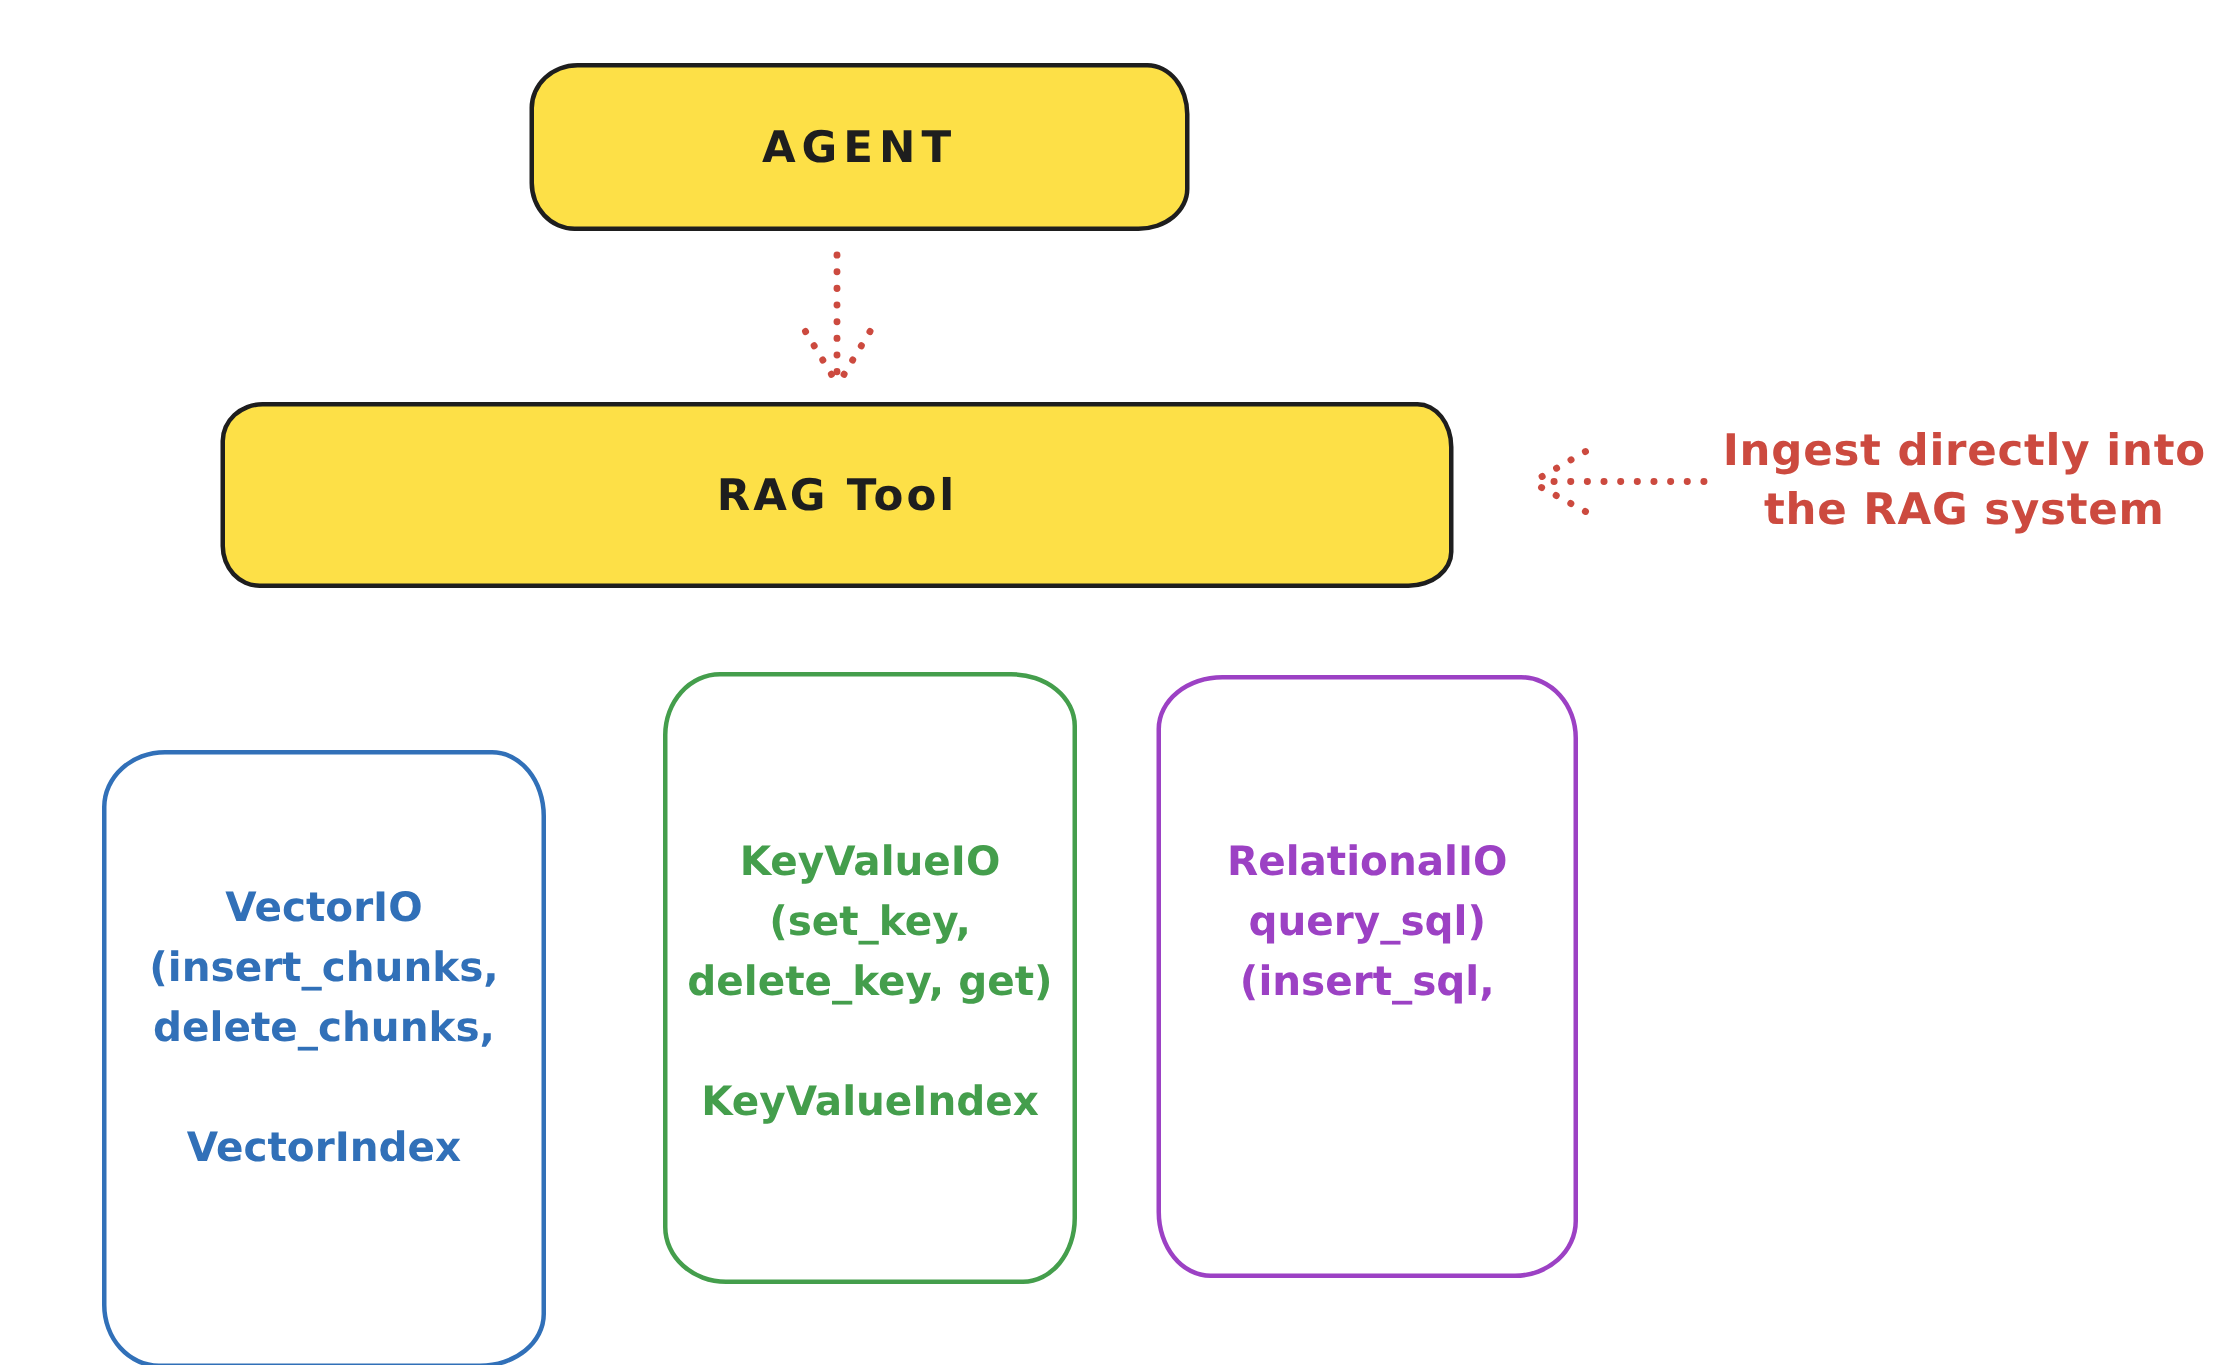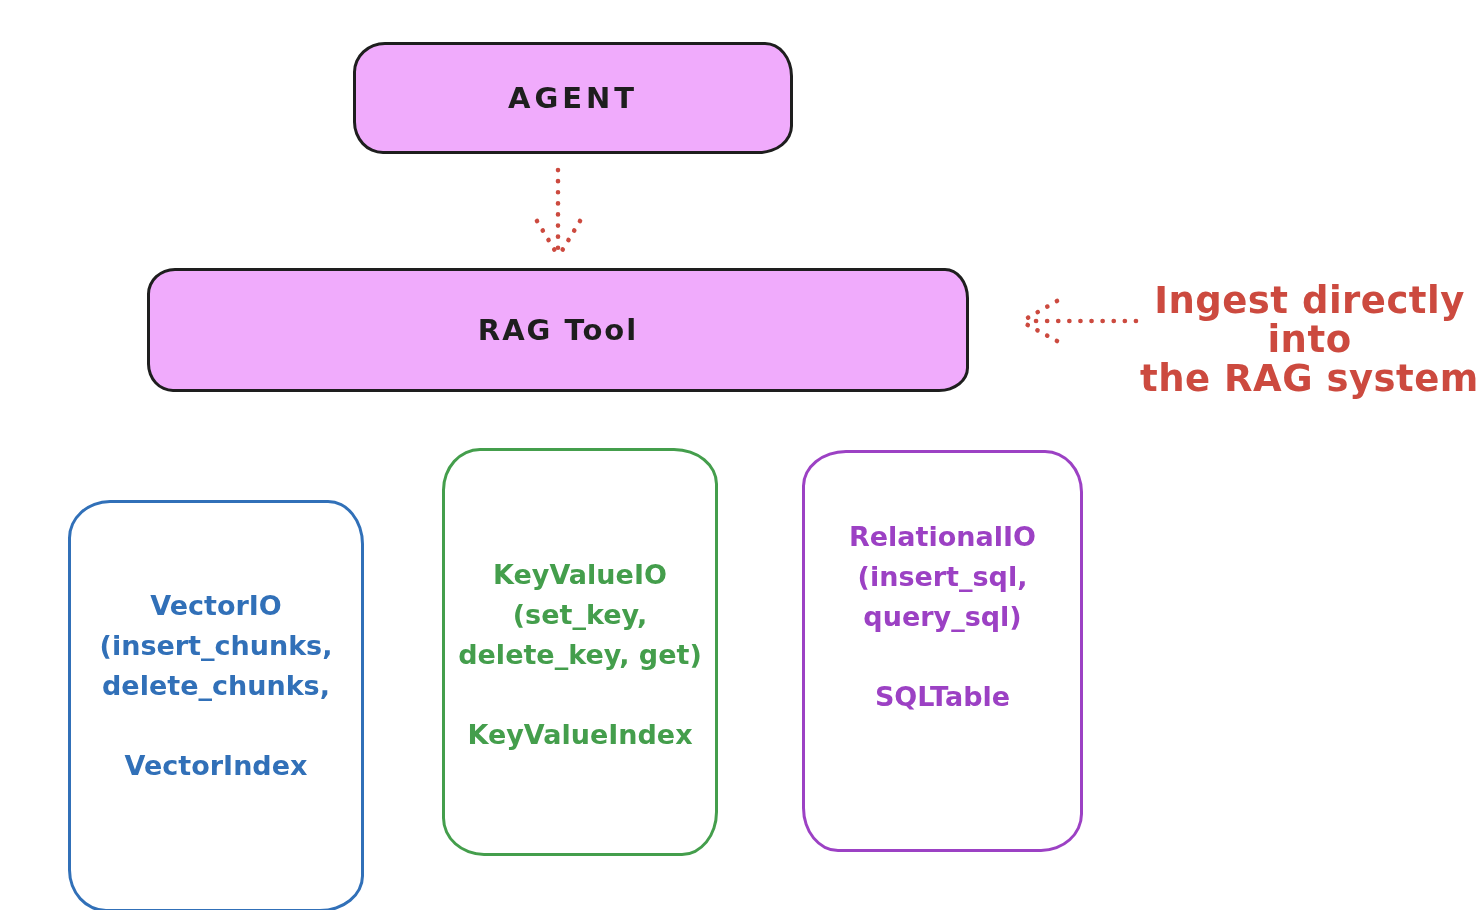"AGENT" .node { background: #f0abfc -> #fde047 }
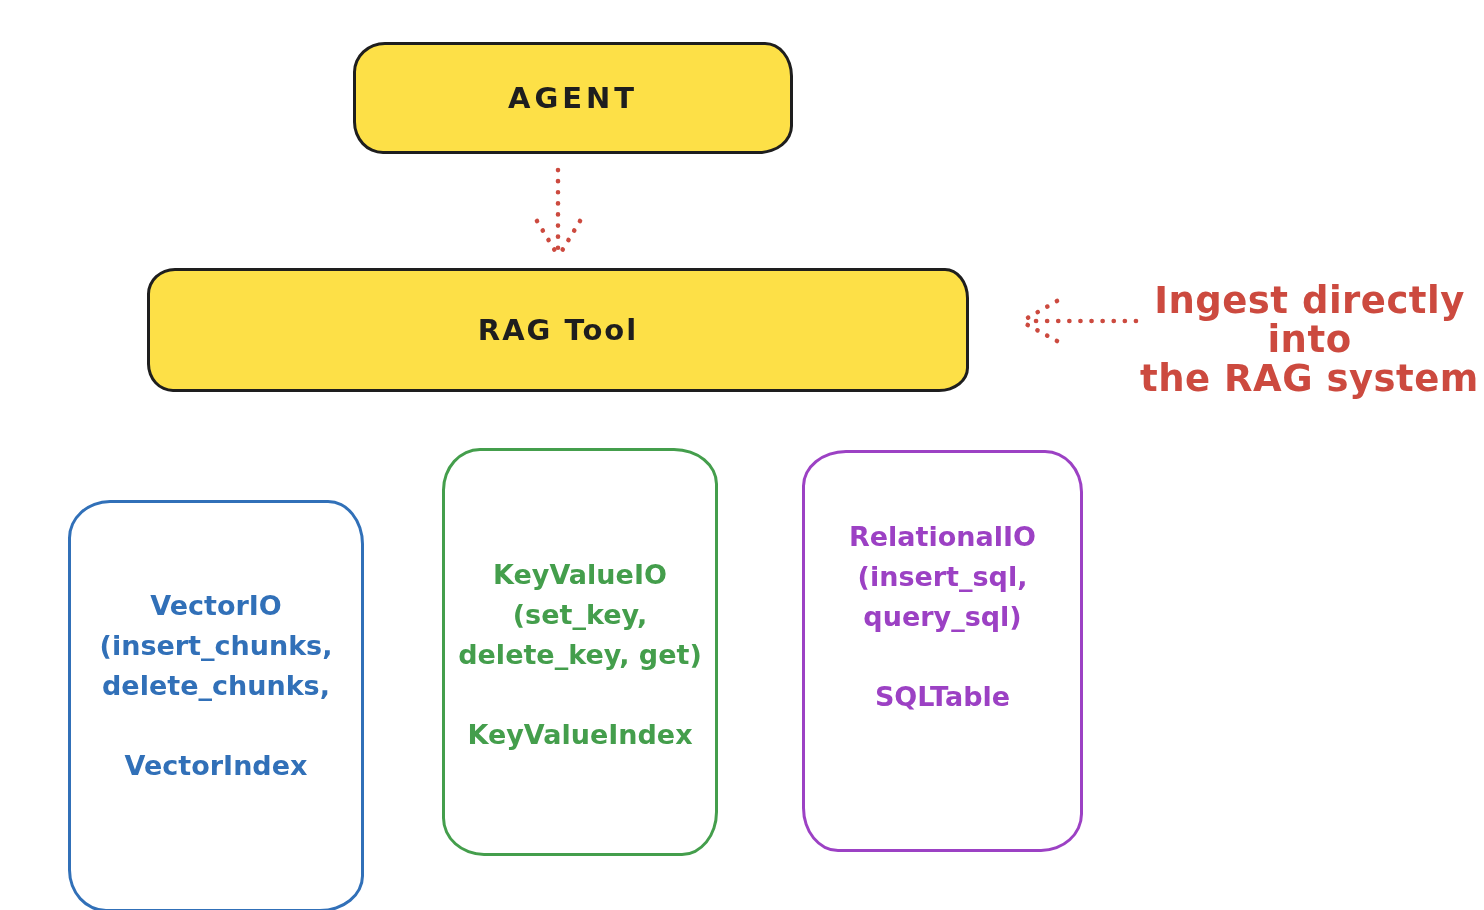"Ingest directly into" .annotation { font-size: 37px -> 29px }
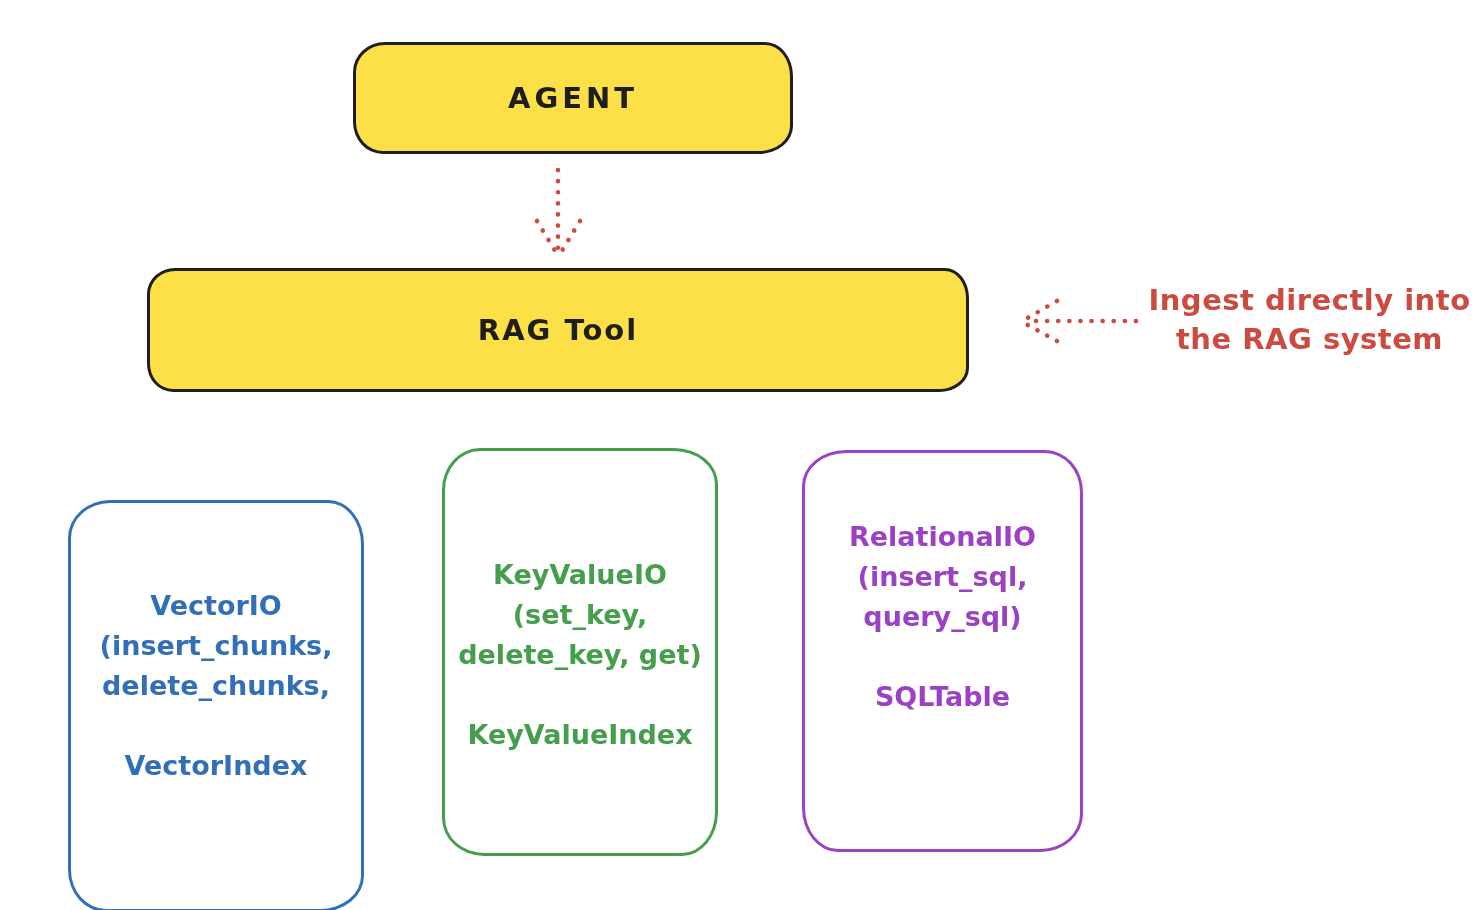"RelationalIO" .store-relational { left: 802px -> 771px; padding-top: 64px -> 102px }
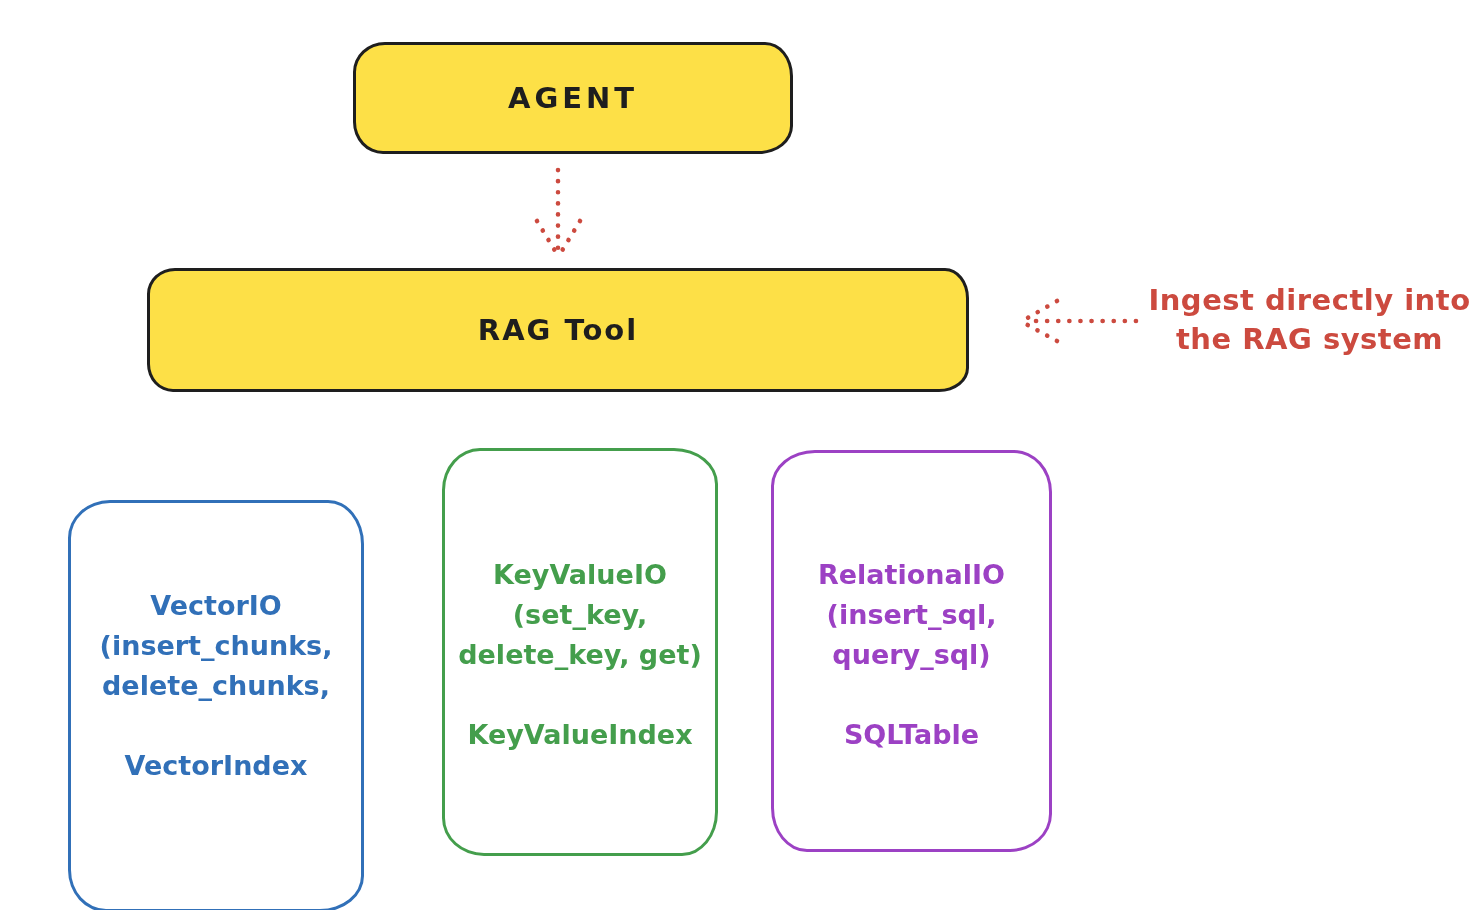"(insert_sql," div.line { order: before "query_sql)" -> after "query_sql)" }
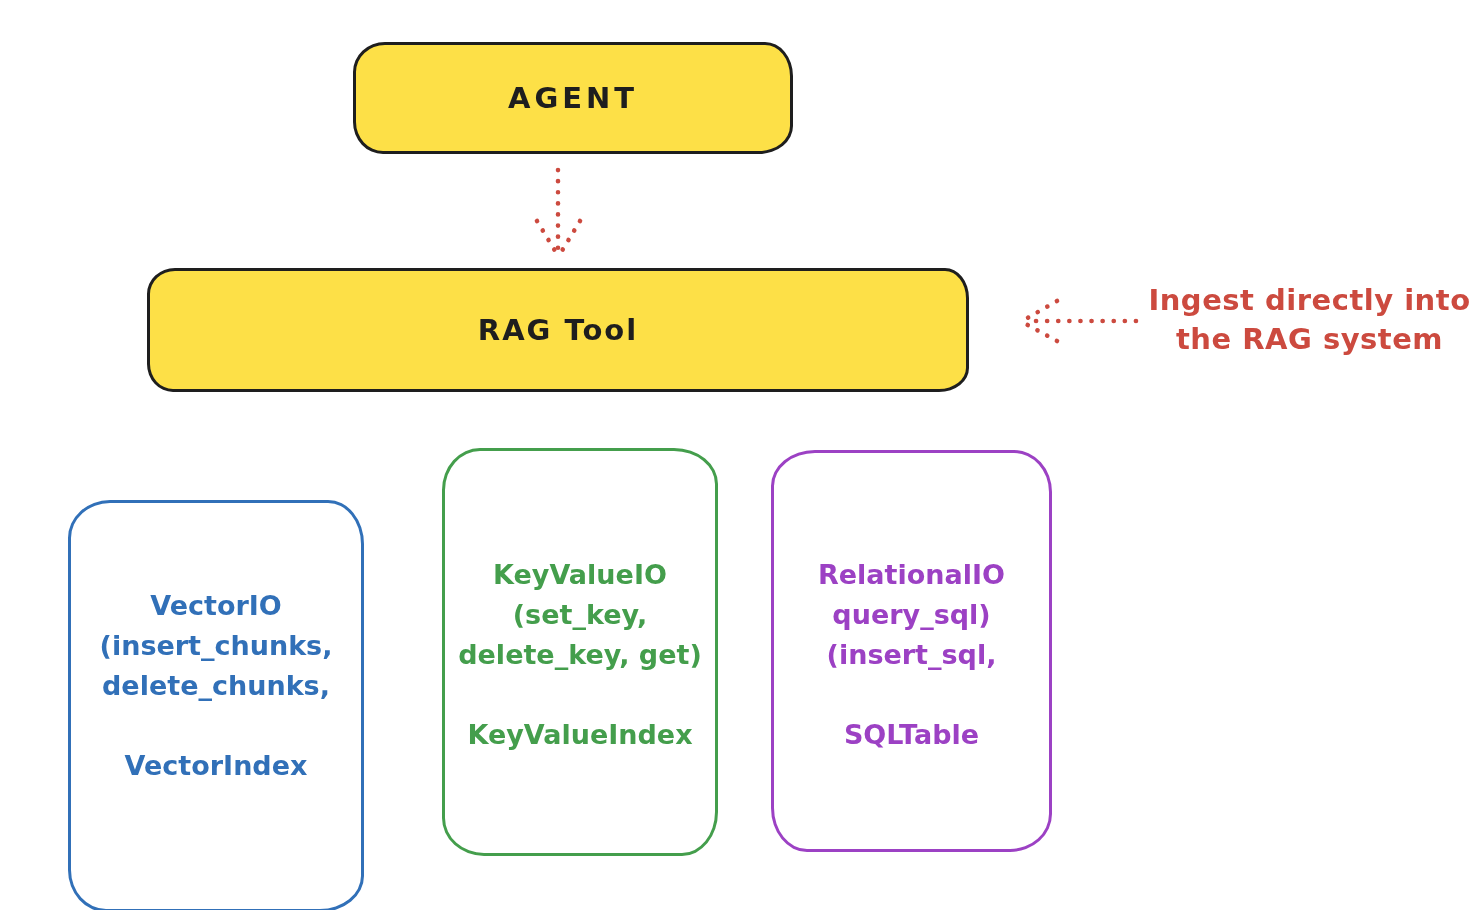"SQLTable" div.line { html: <div>SQLTable</div> -> none }
